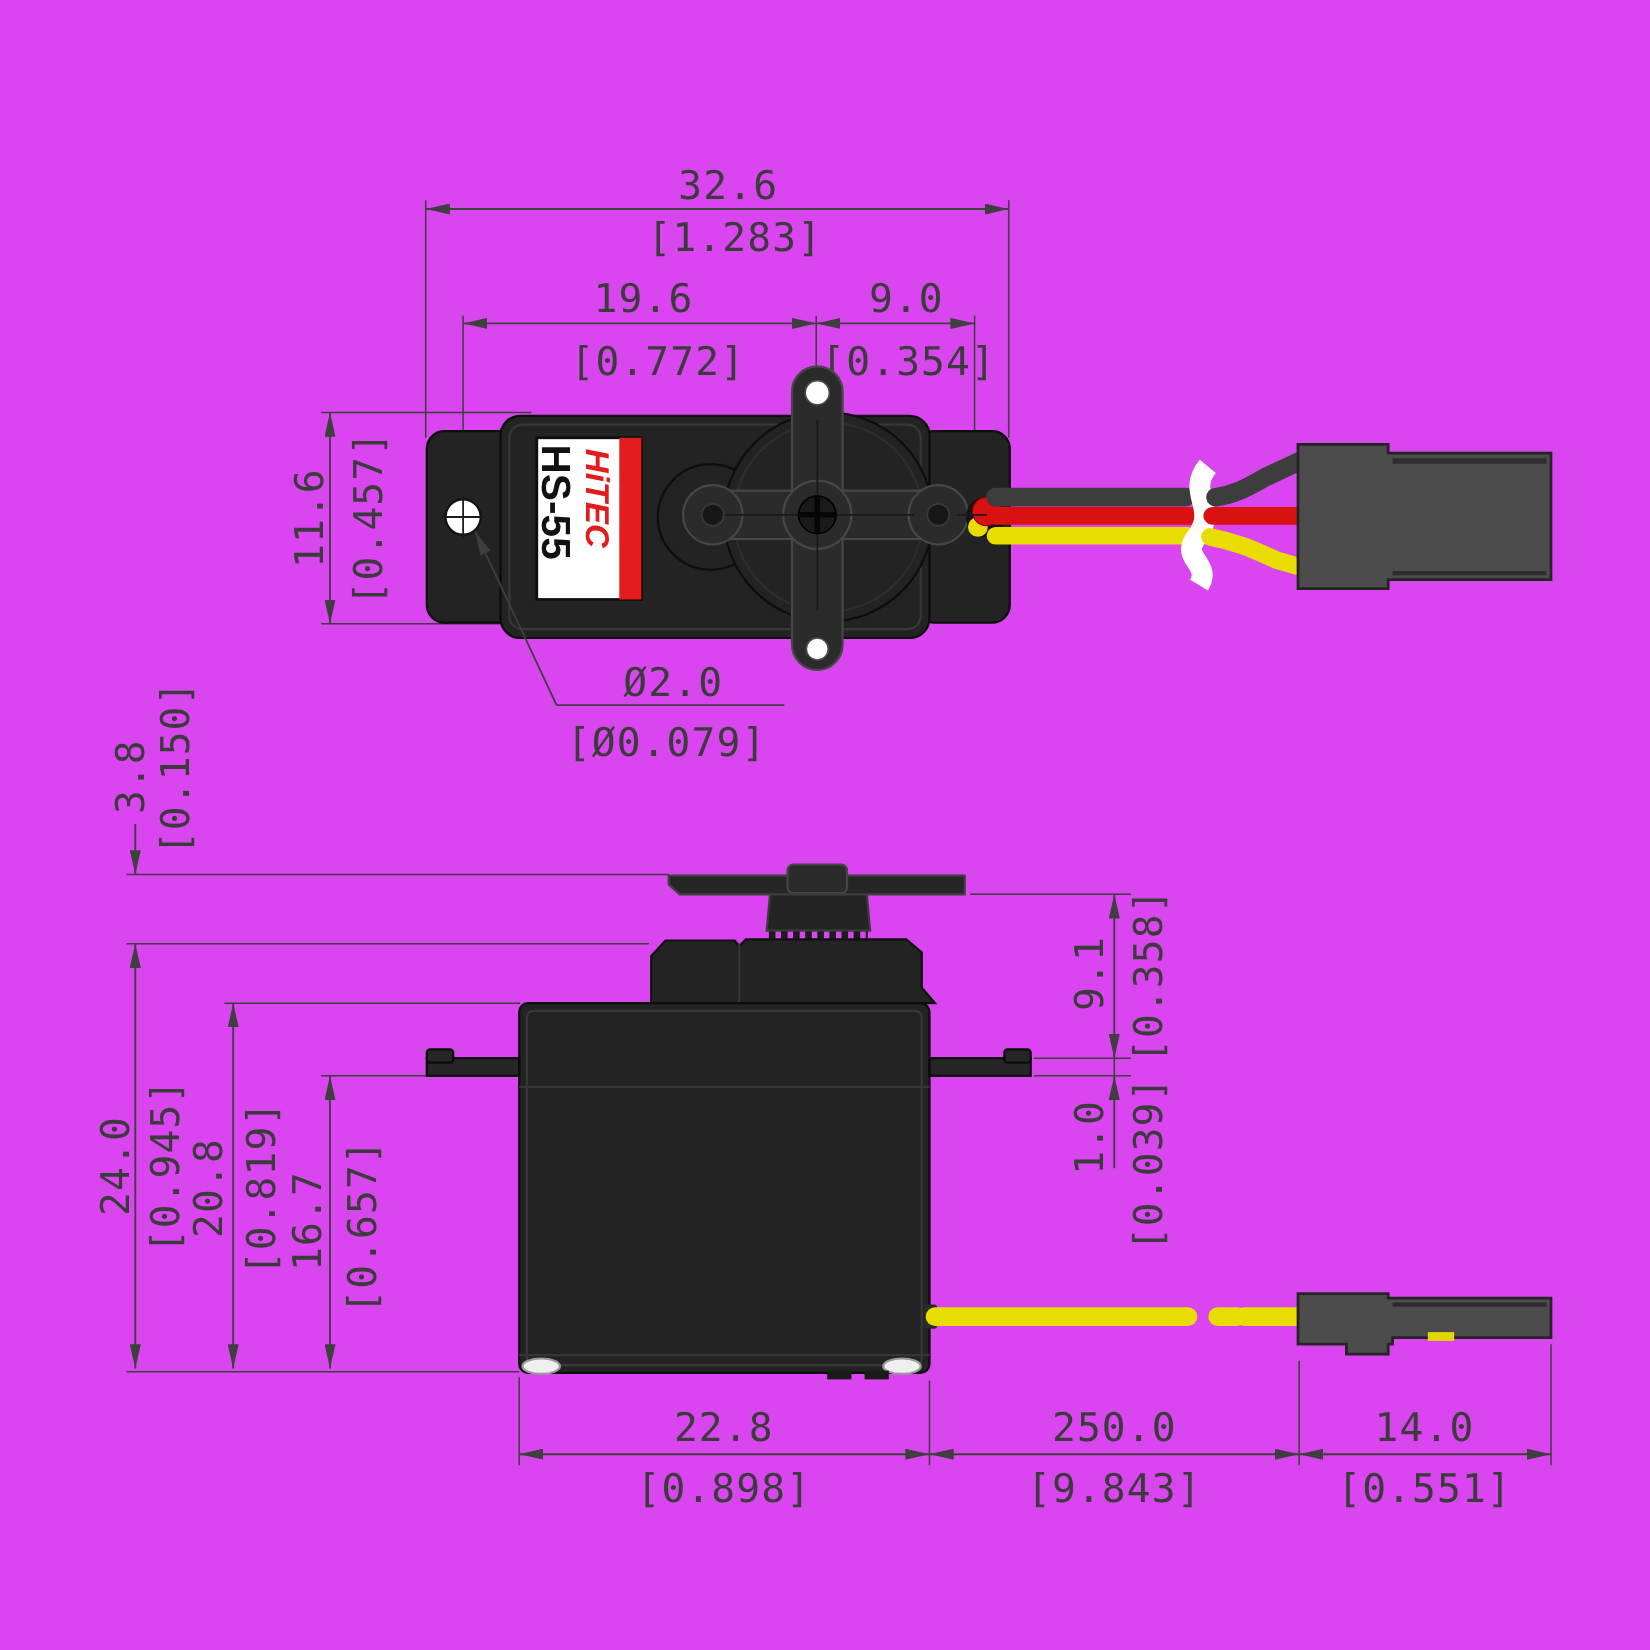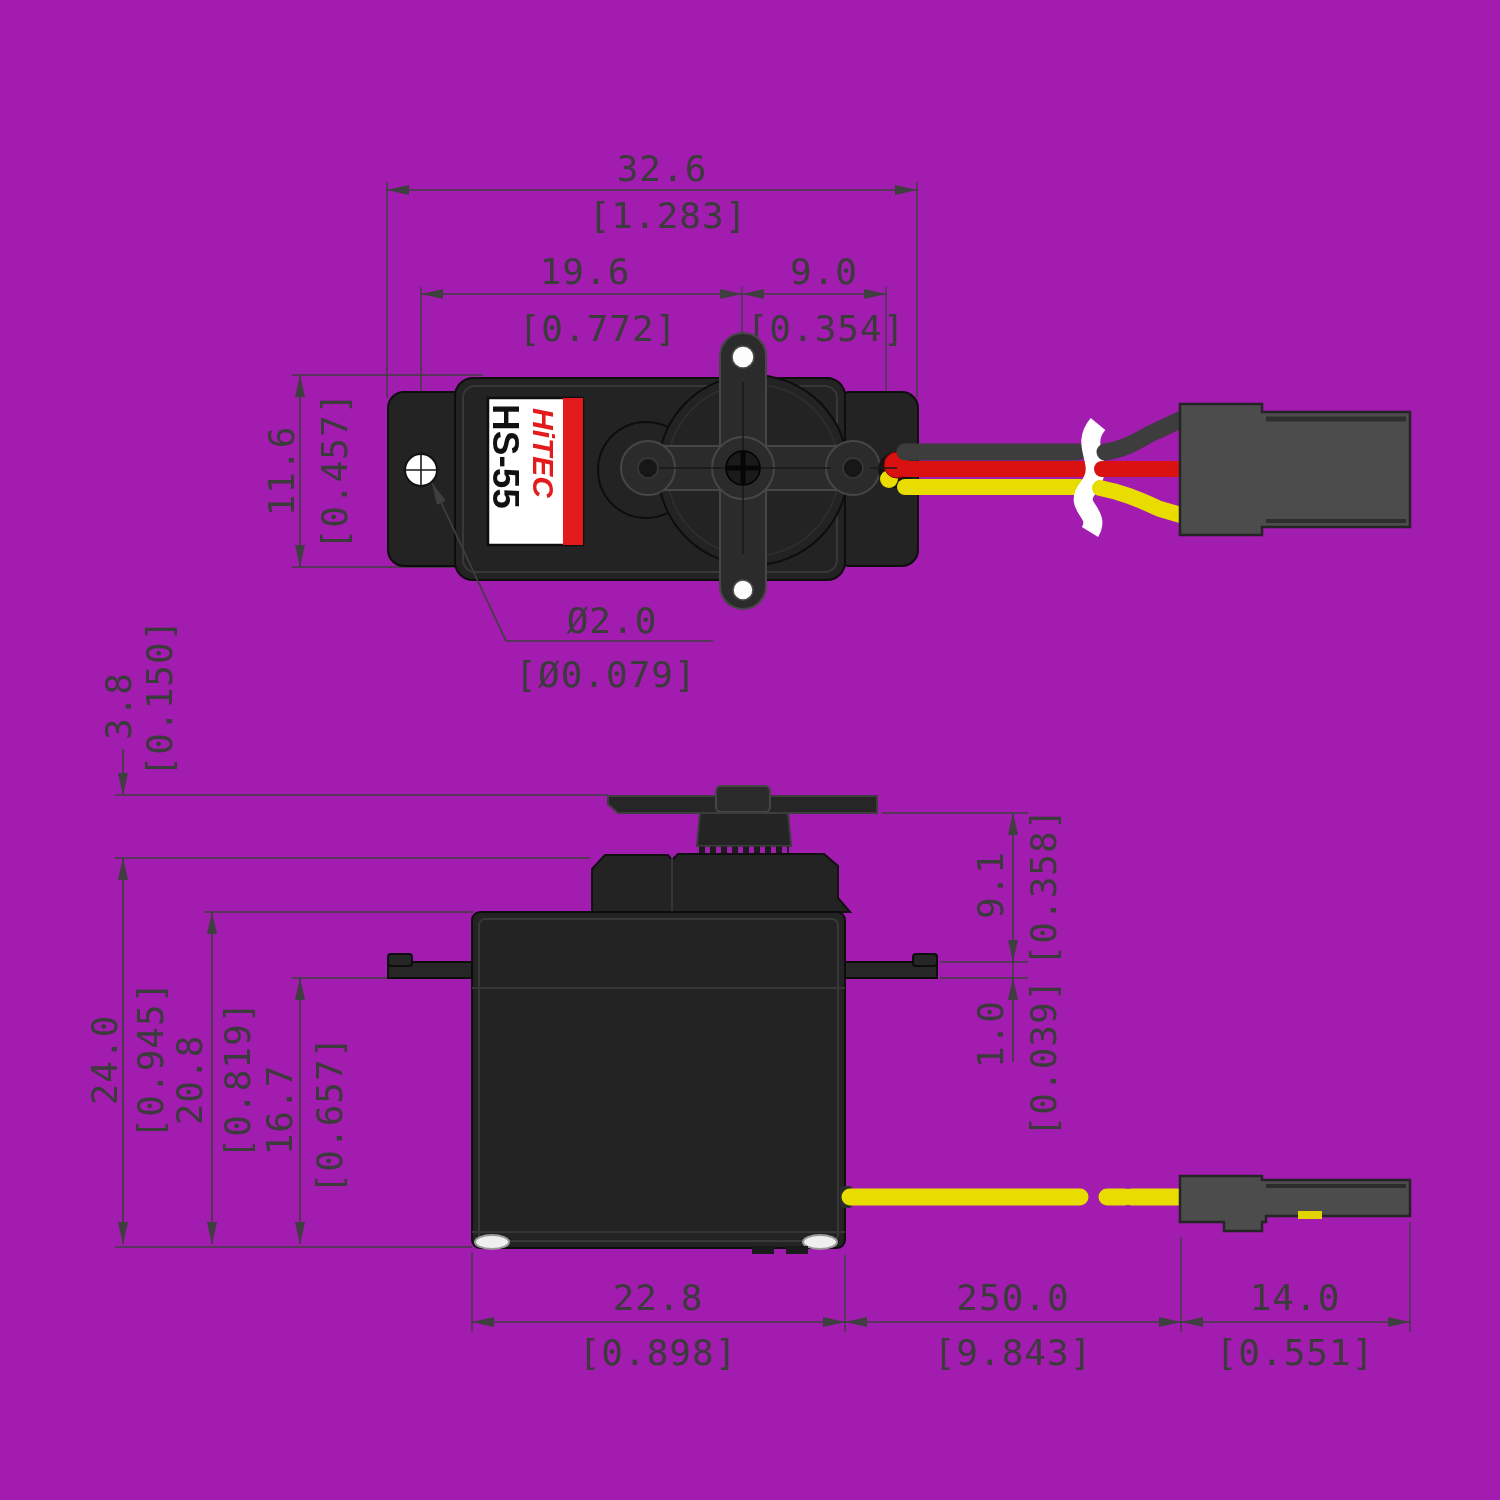"32.6" #stage { background: #a21caf -> #d946ef }
